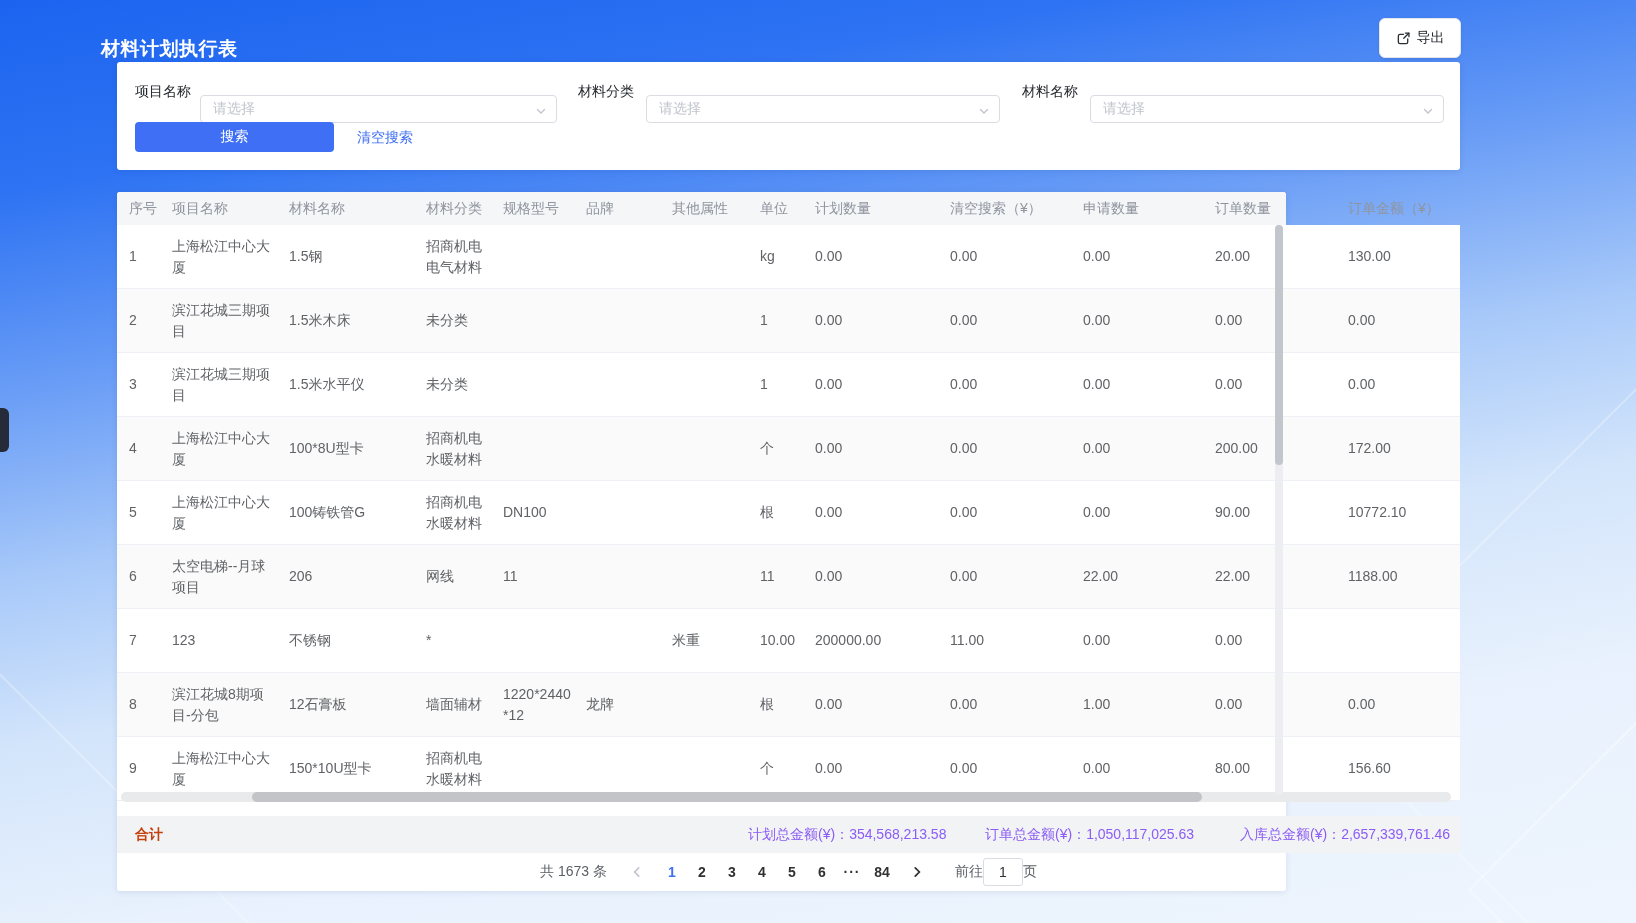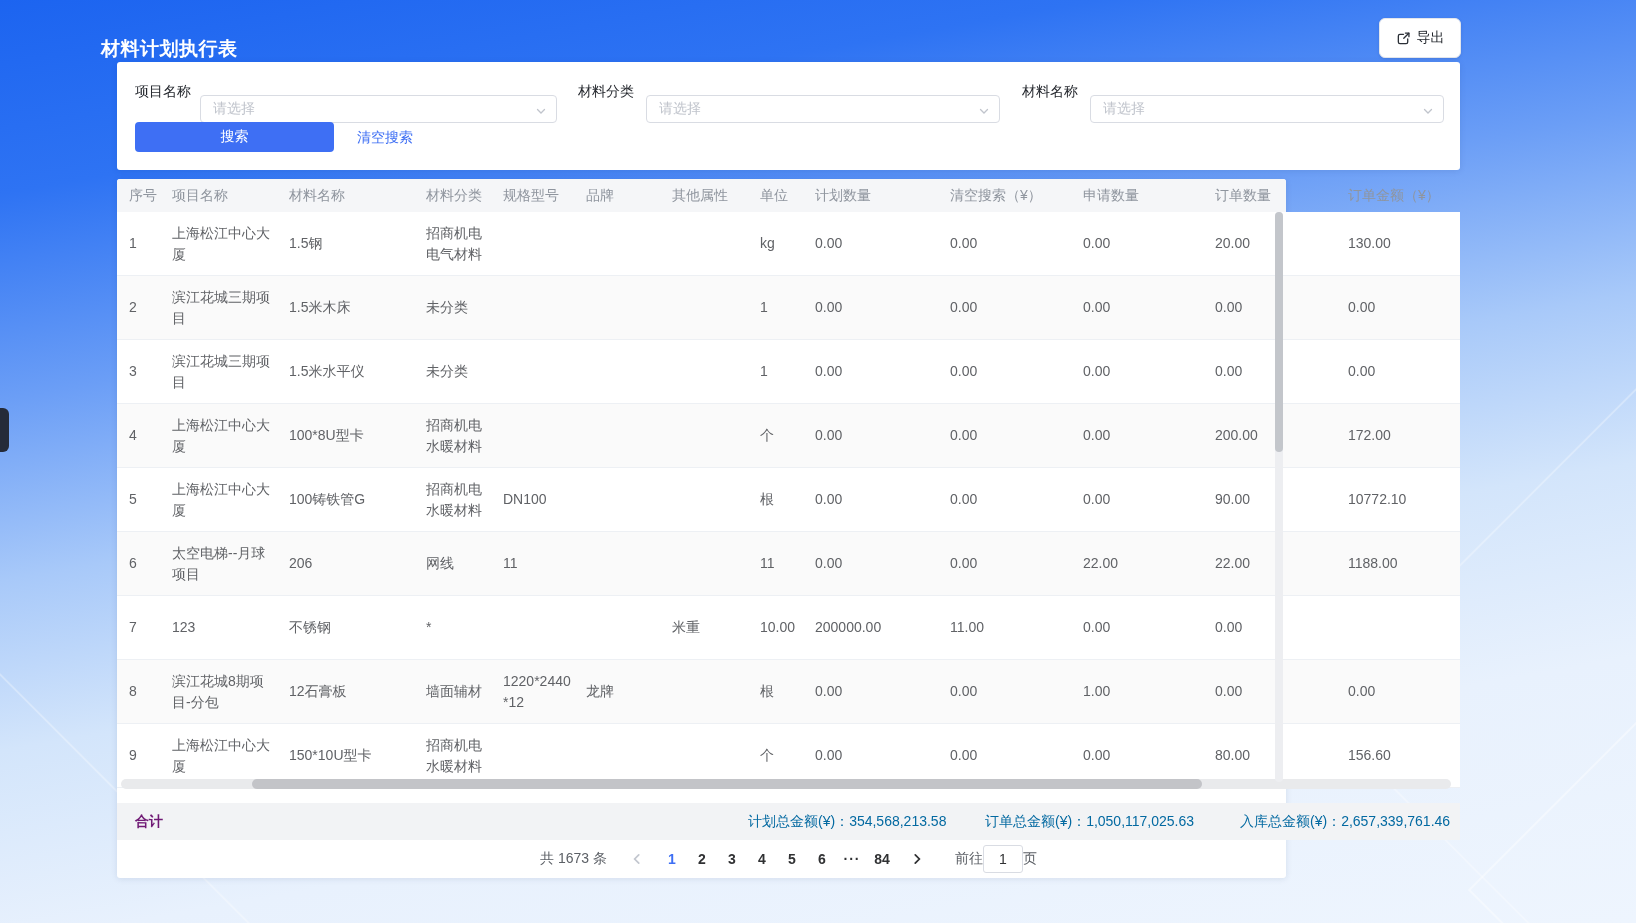"序号" .table-card { top: 179px -> 192px }
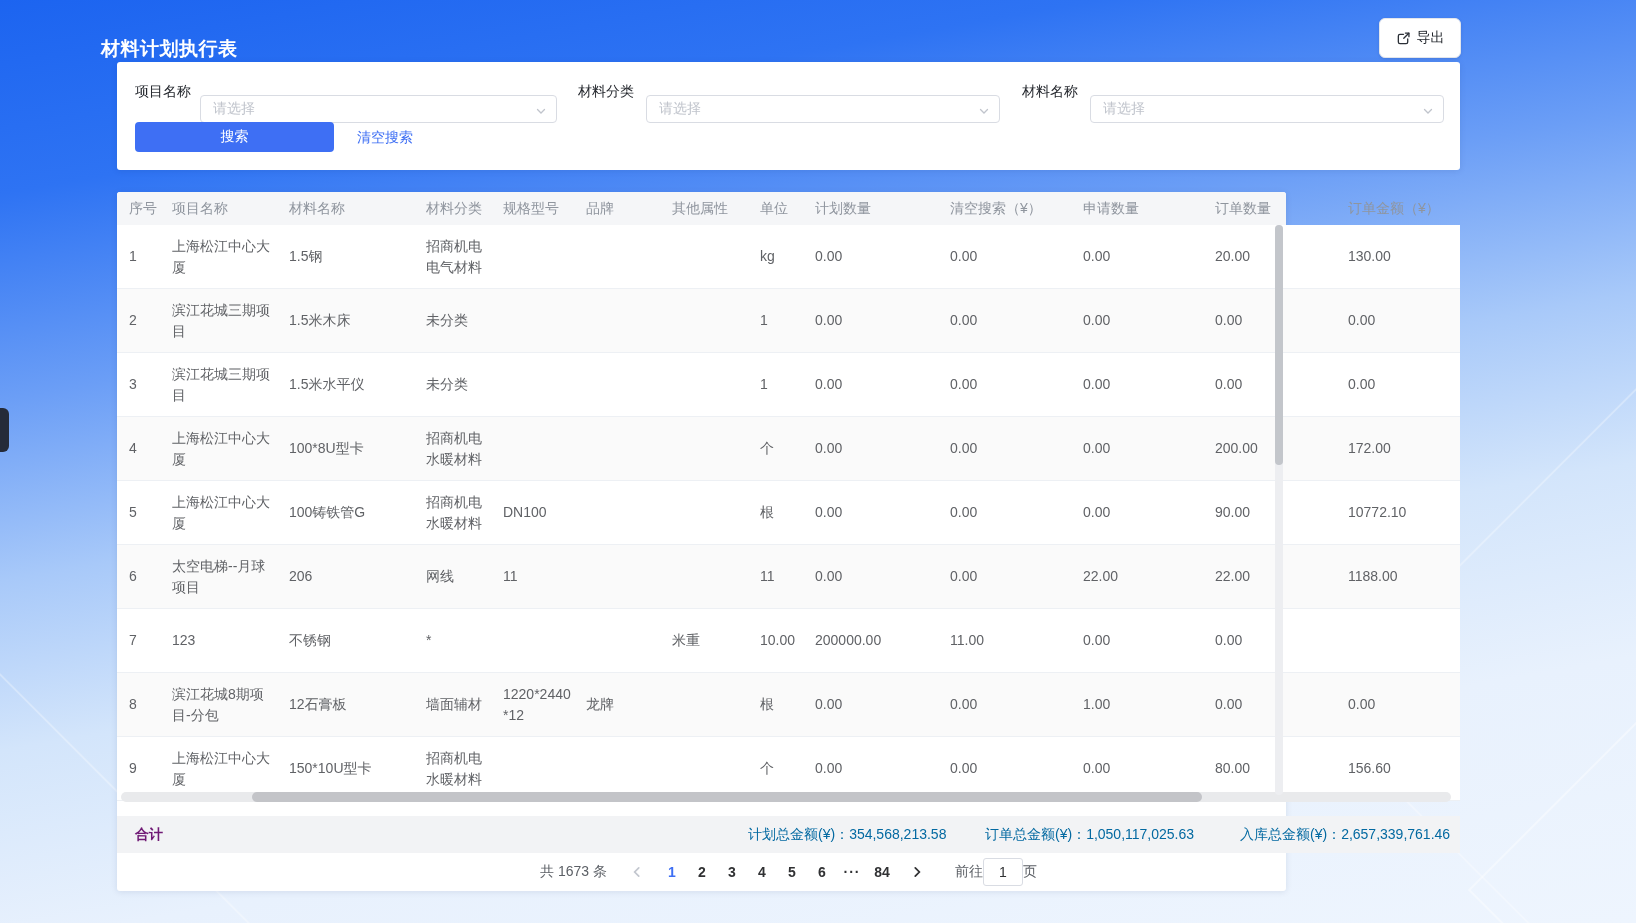"合计" .summary .sum-label { color: #701a75 -> #c2410c }
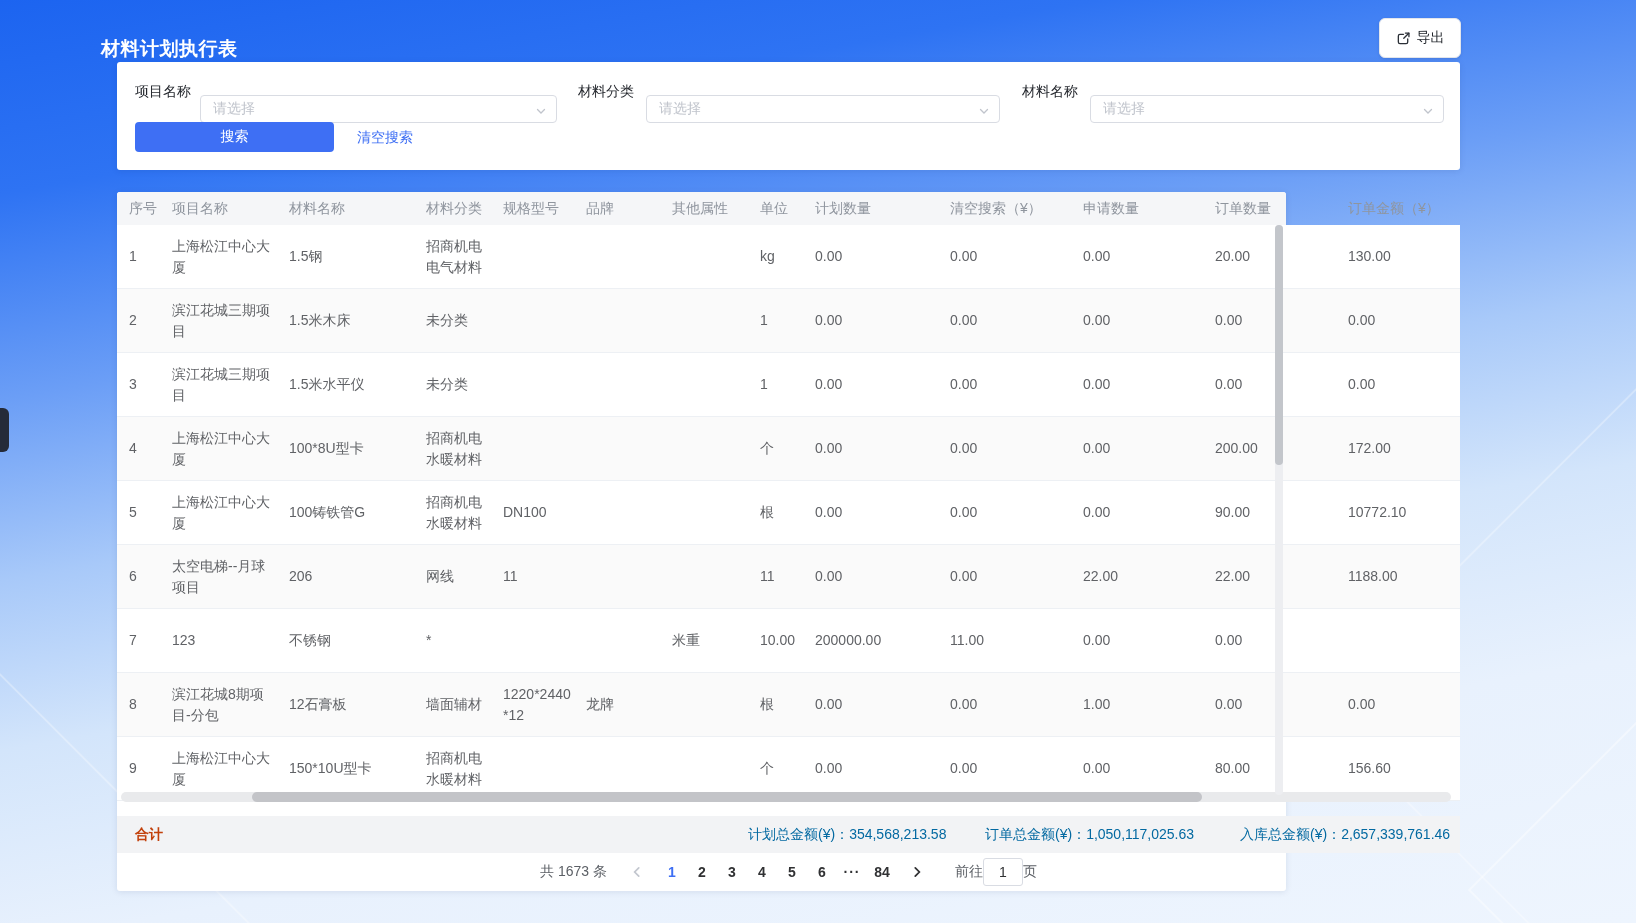"计划总金额(¥)：354,568,213.58" .sum-item { color: #0369a1 -> #8b5cf6 }
